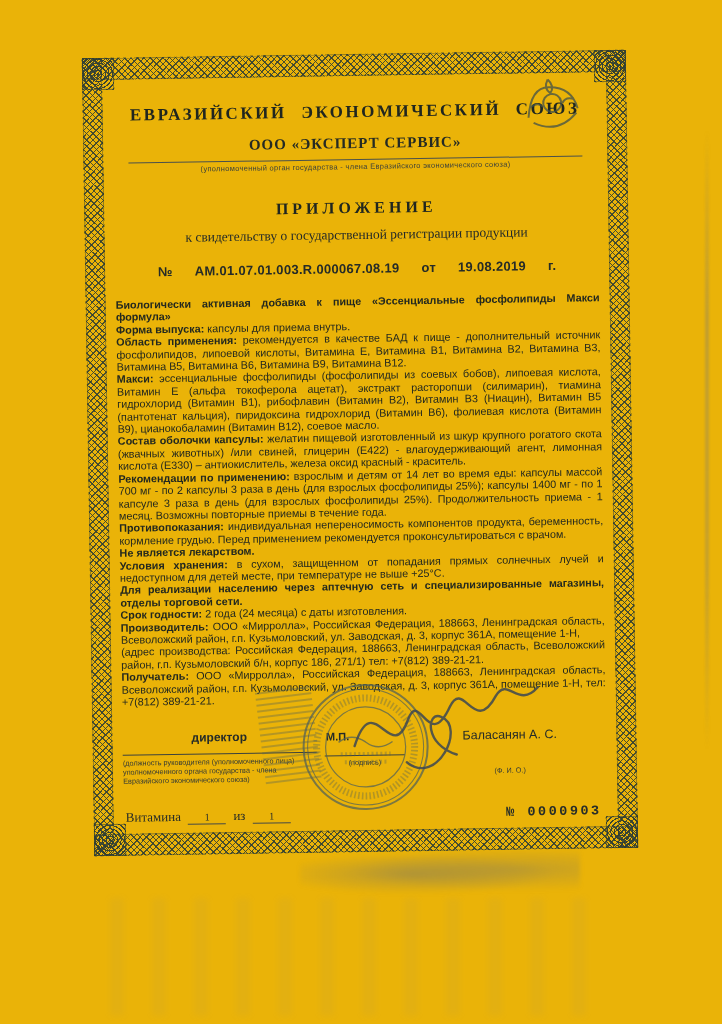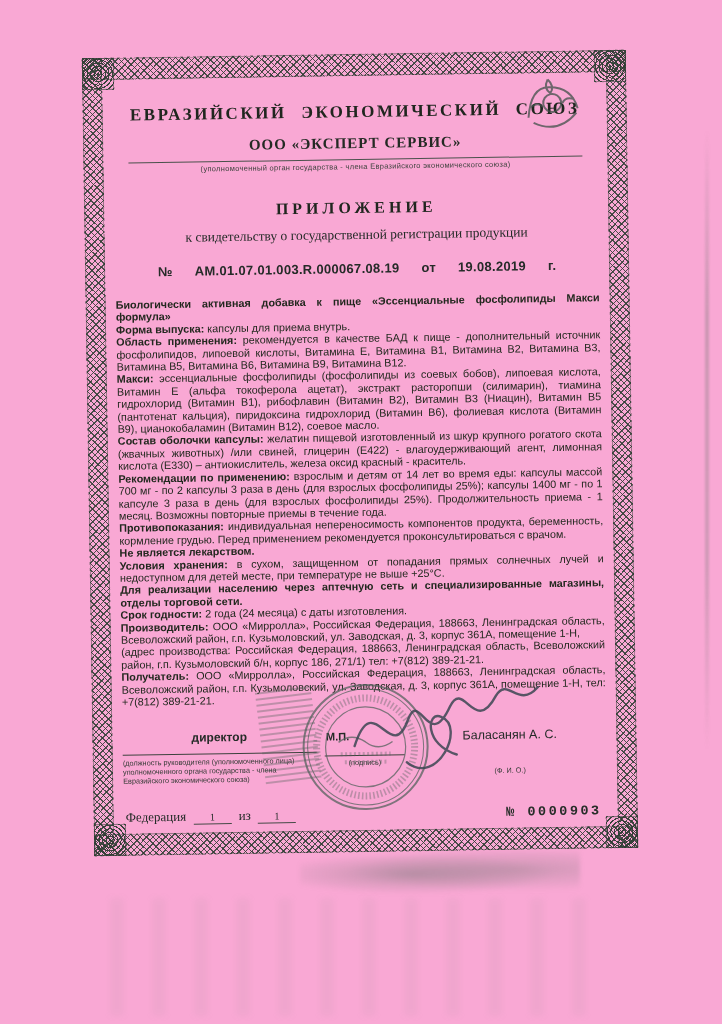"ЕВРАЗИЙСКИЙ ЭКОНОМИЧЕСКИЙ СОЮЗ" .sheet { background: #f9a8d4 -> #eab308 }
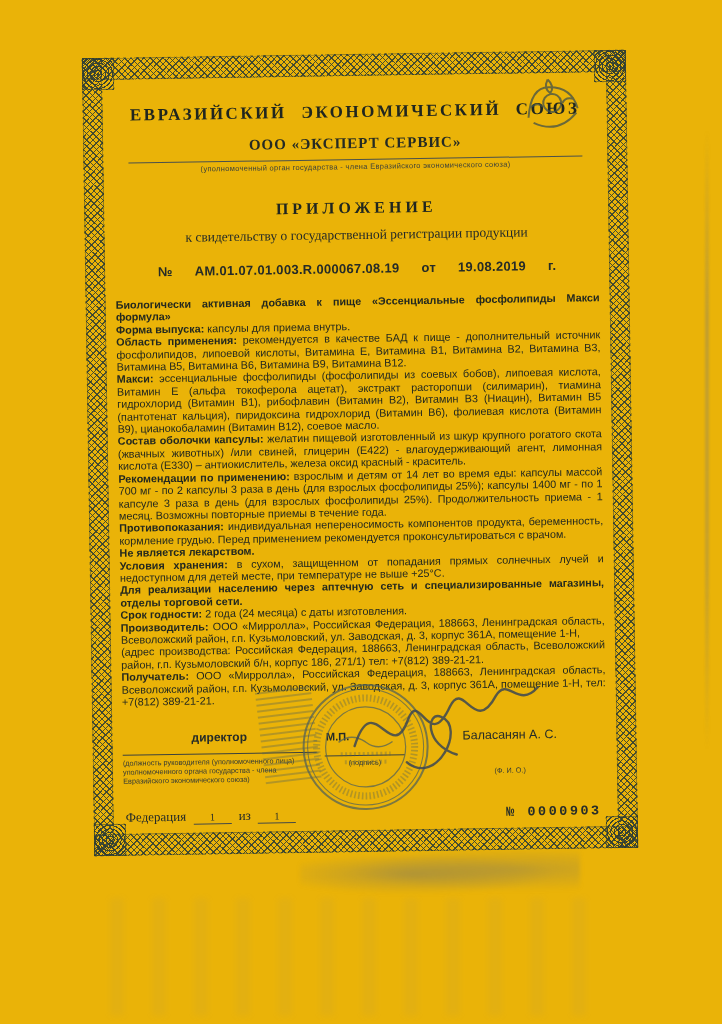"Федерация" span { text: Федерация -> Витамина }
